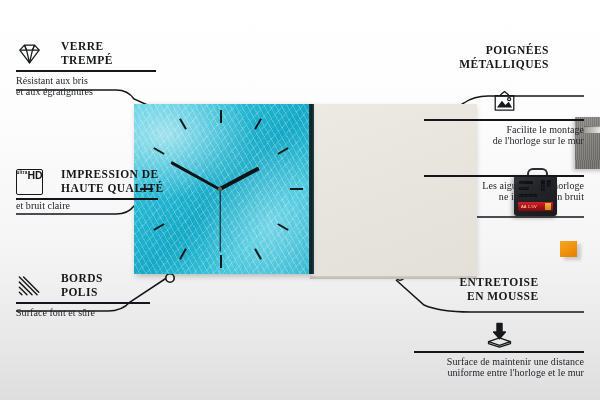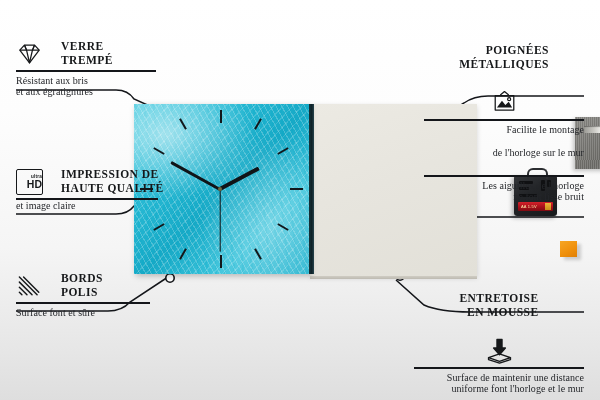"de l'horloge sur le mur" div.desc { margin-top: 12px -> 0 }
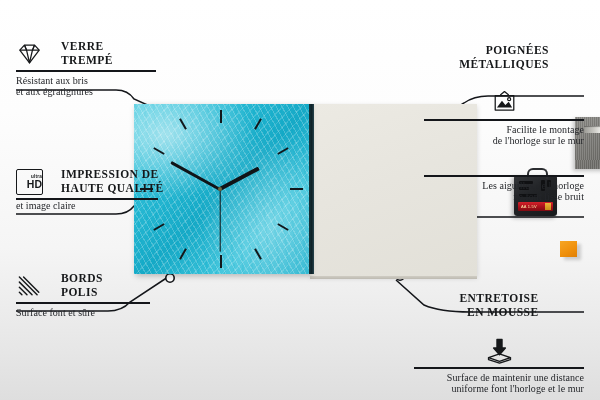"HD" .hd-box { align-items: flex-end -> flex-start; flex-direction: column -> row }
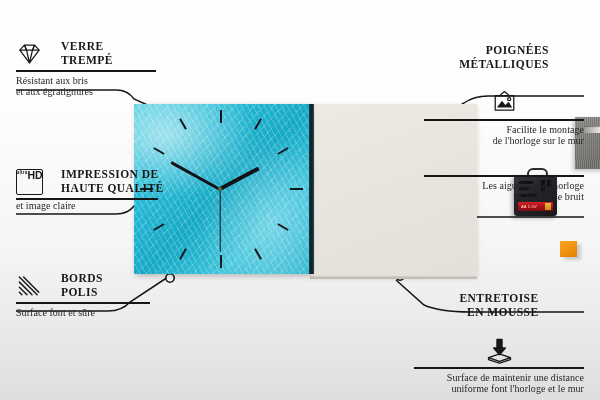"ne font lisse bruit" div.desc { text: font lisse -> image aucun }
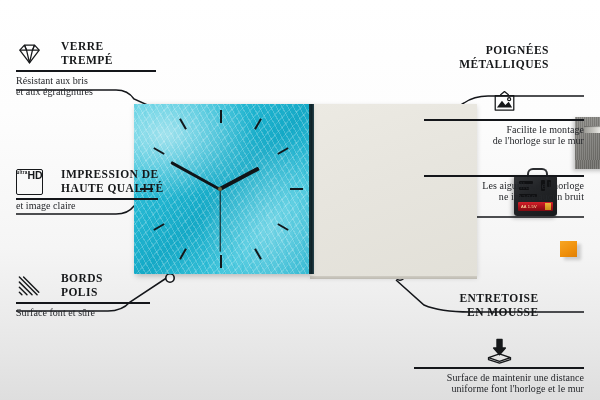"et image claire" div.desc { text: image -> bruit }
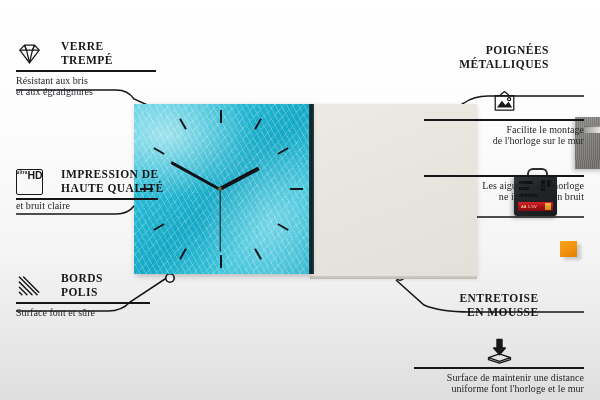"ENTRETOISE" div.callout { top: 292px -> 276px }
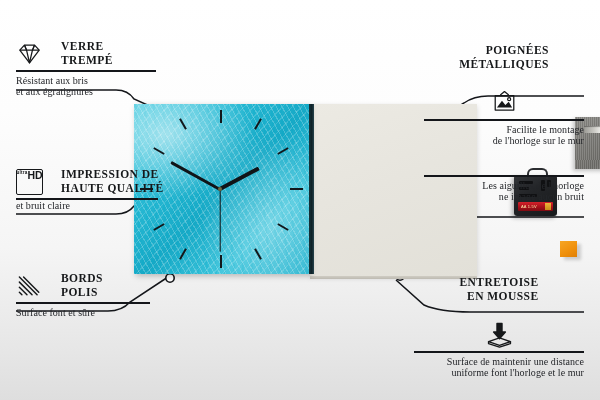"uniforme font l'horloge et le" div.desc { text: font -> entre }
